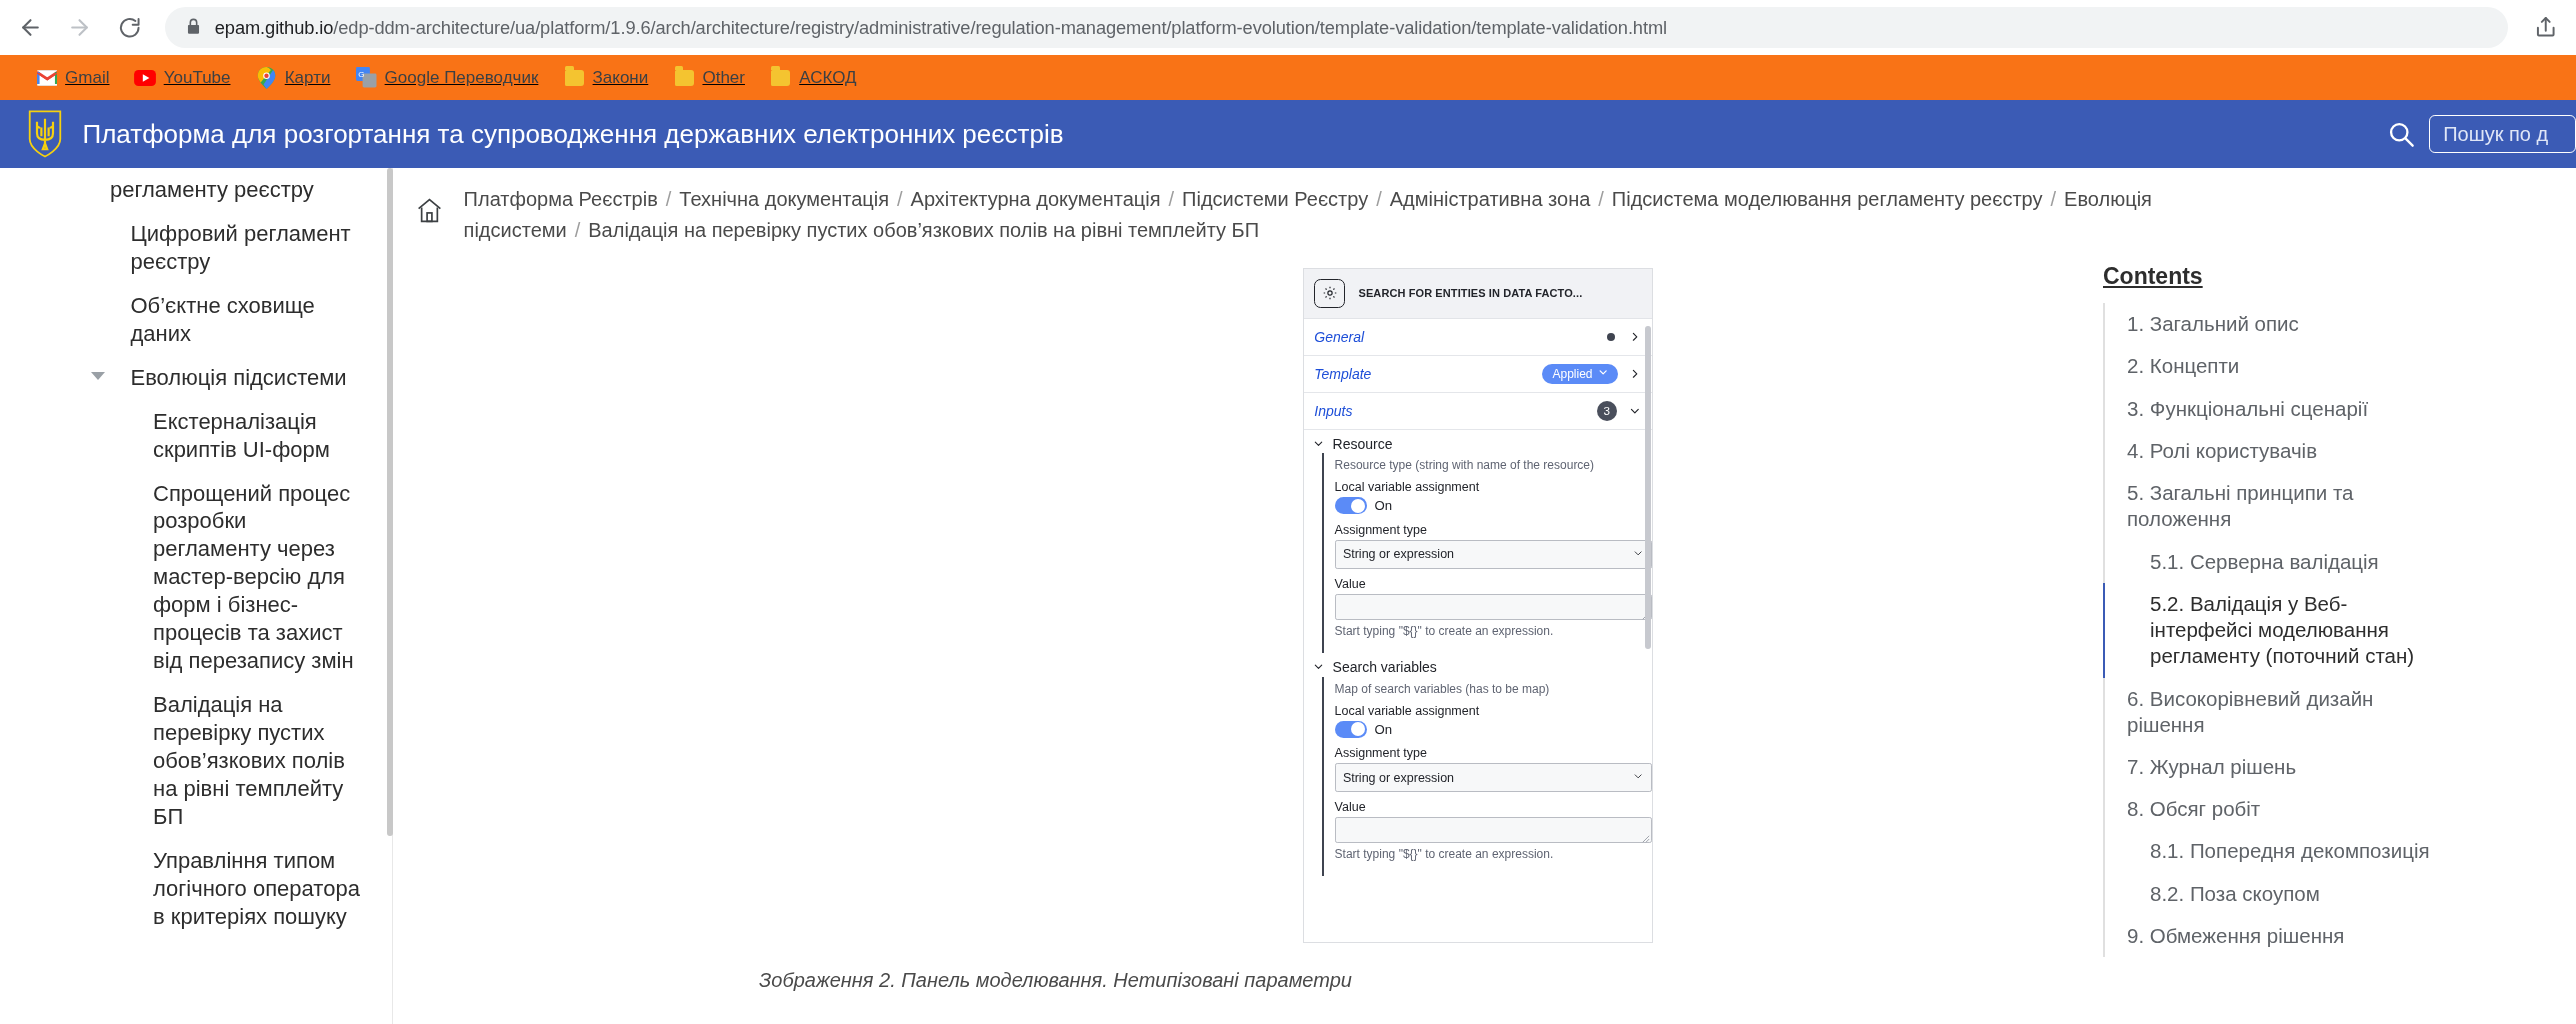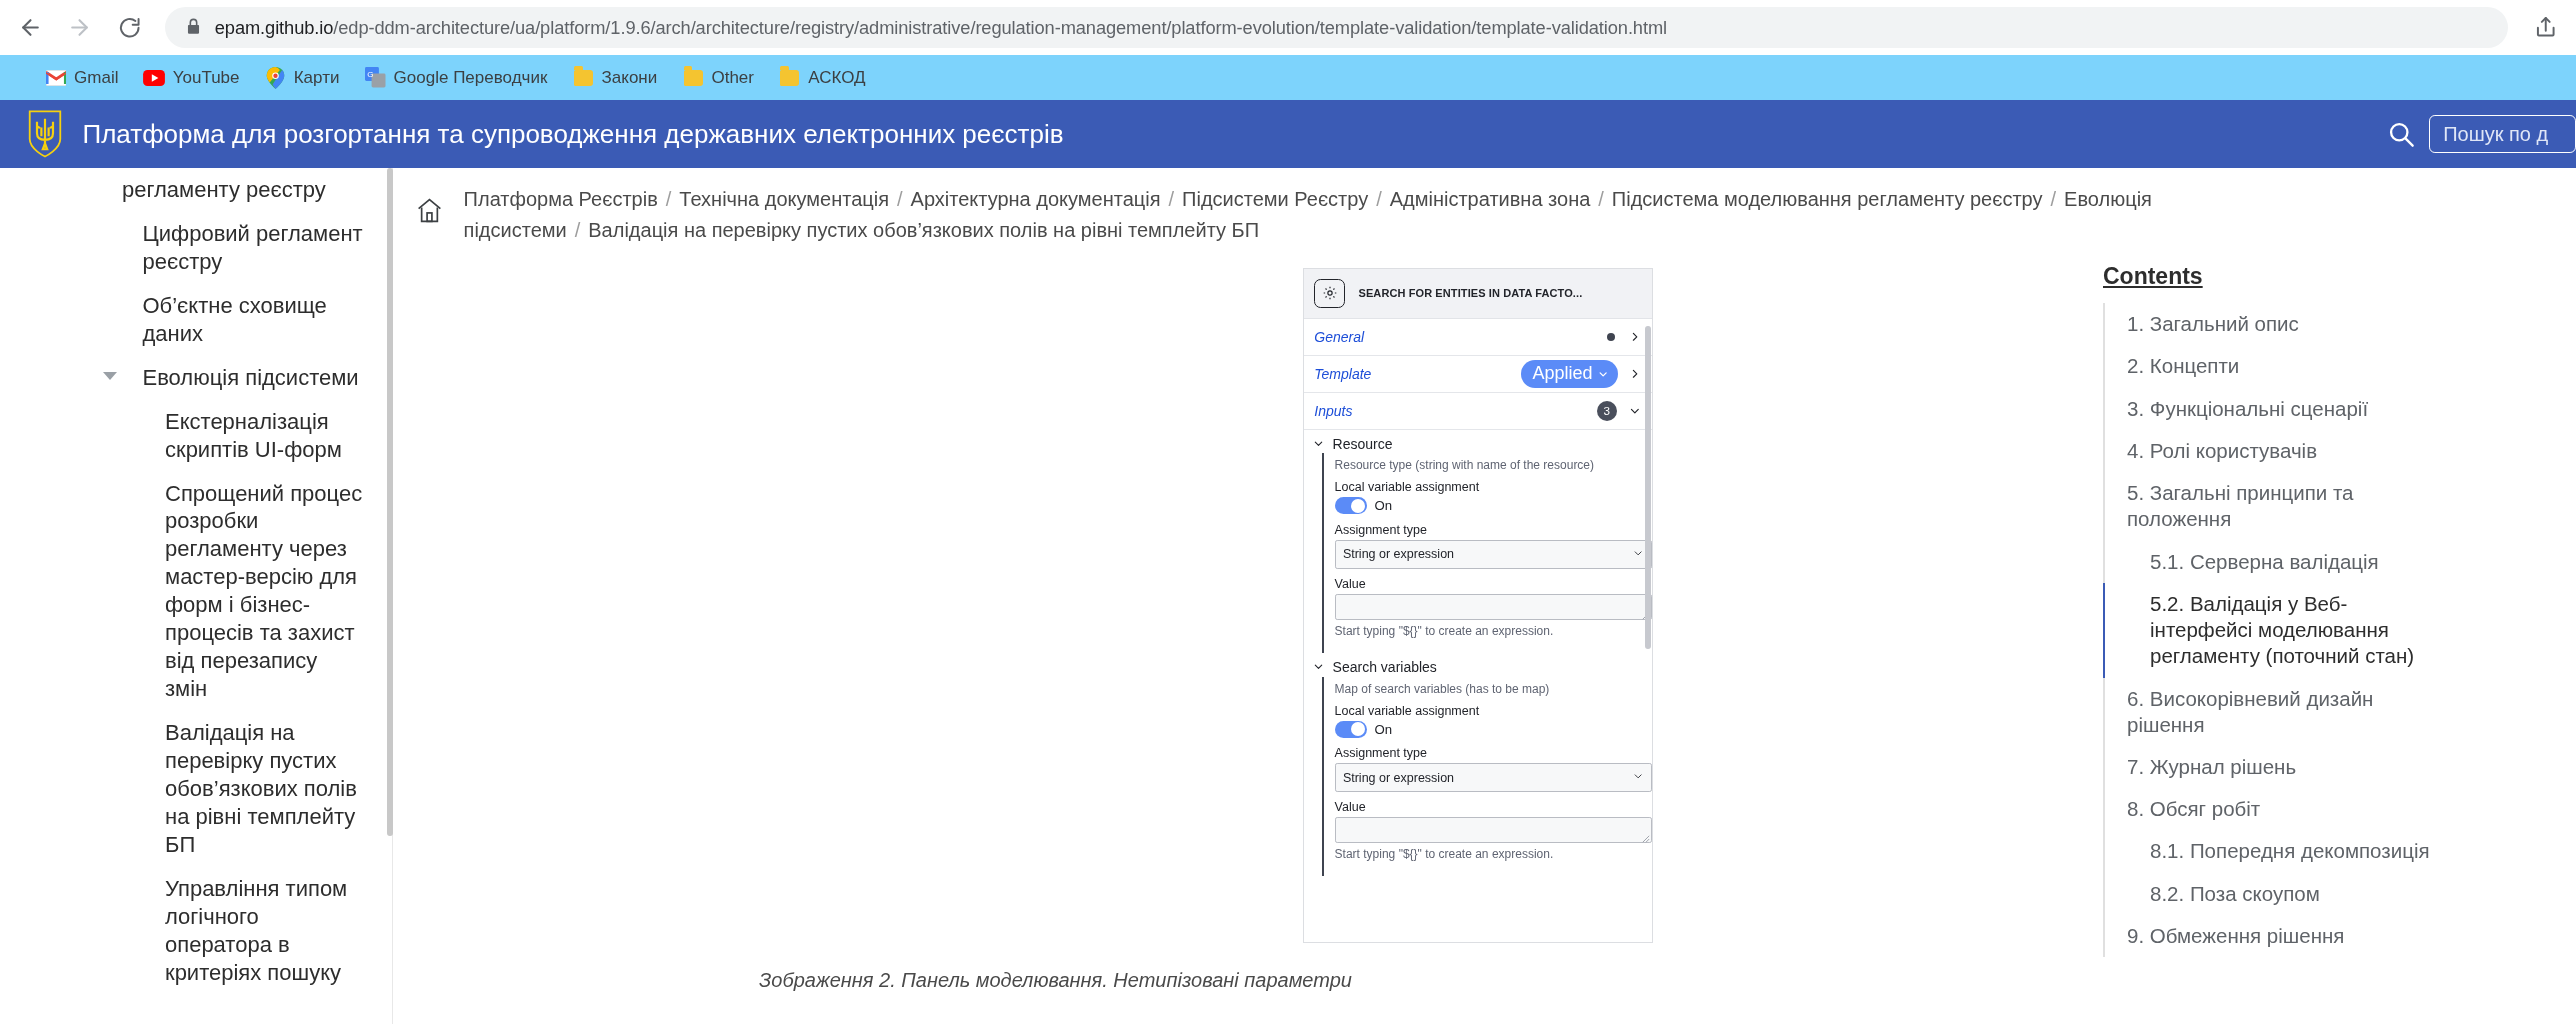"Gmail" .bookmarks { background: #7dd3fc -> #f97316; padding: 0 36px -> 0 27px; text-decoration: none -> underline }
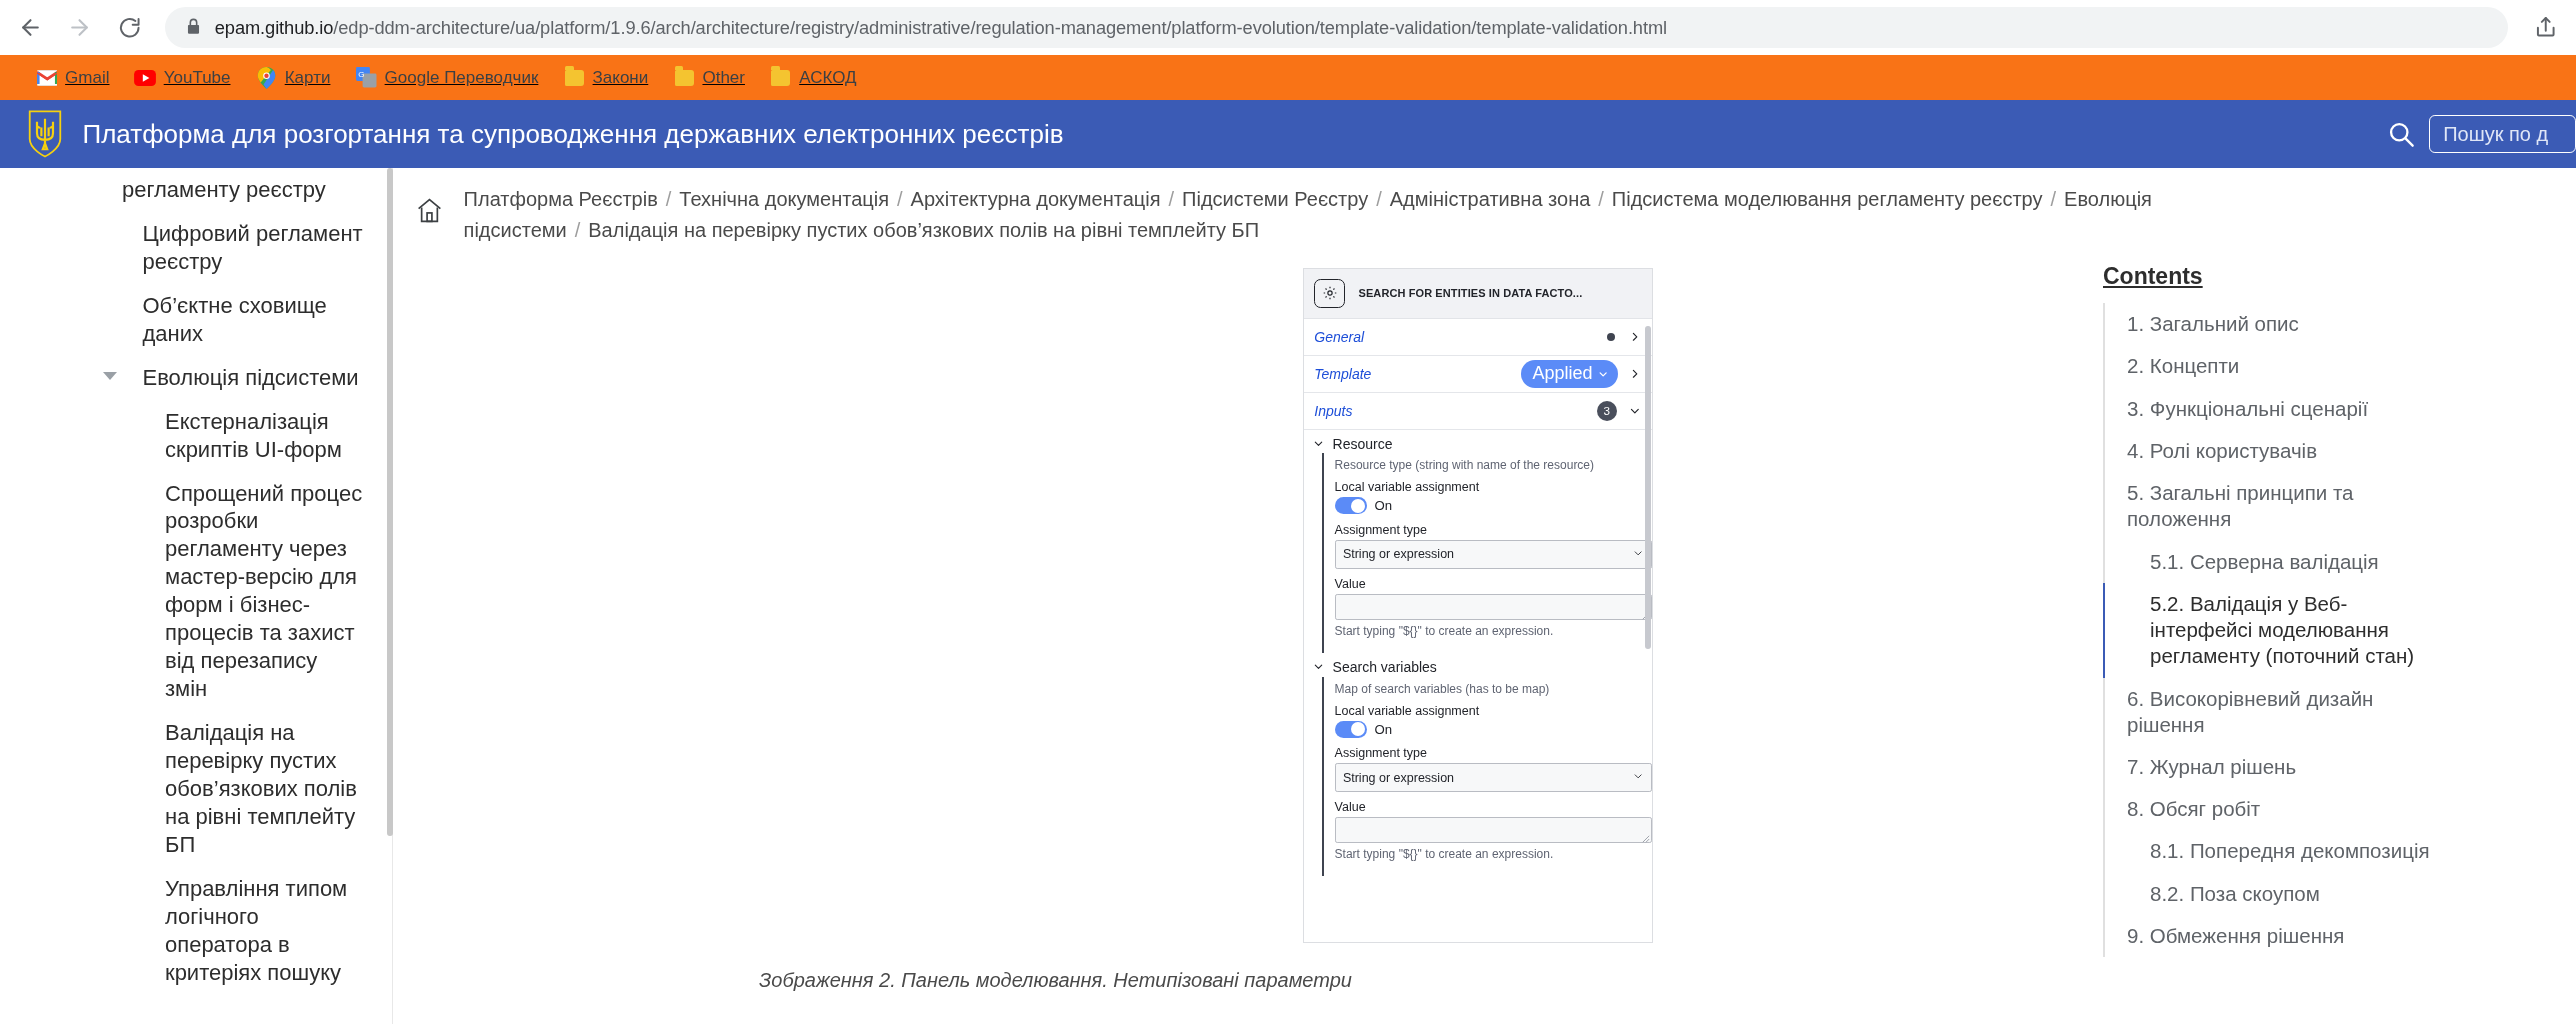"регламенту реєстру" .leftnav { padding: 0 0 0 12px -> 0 0 0 0 }
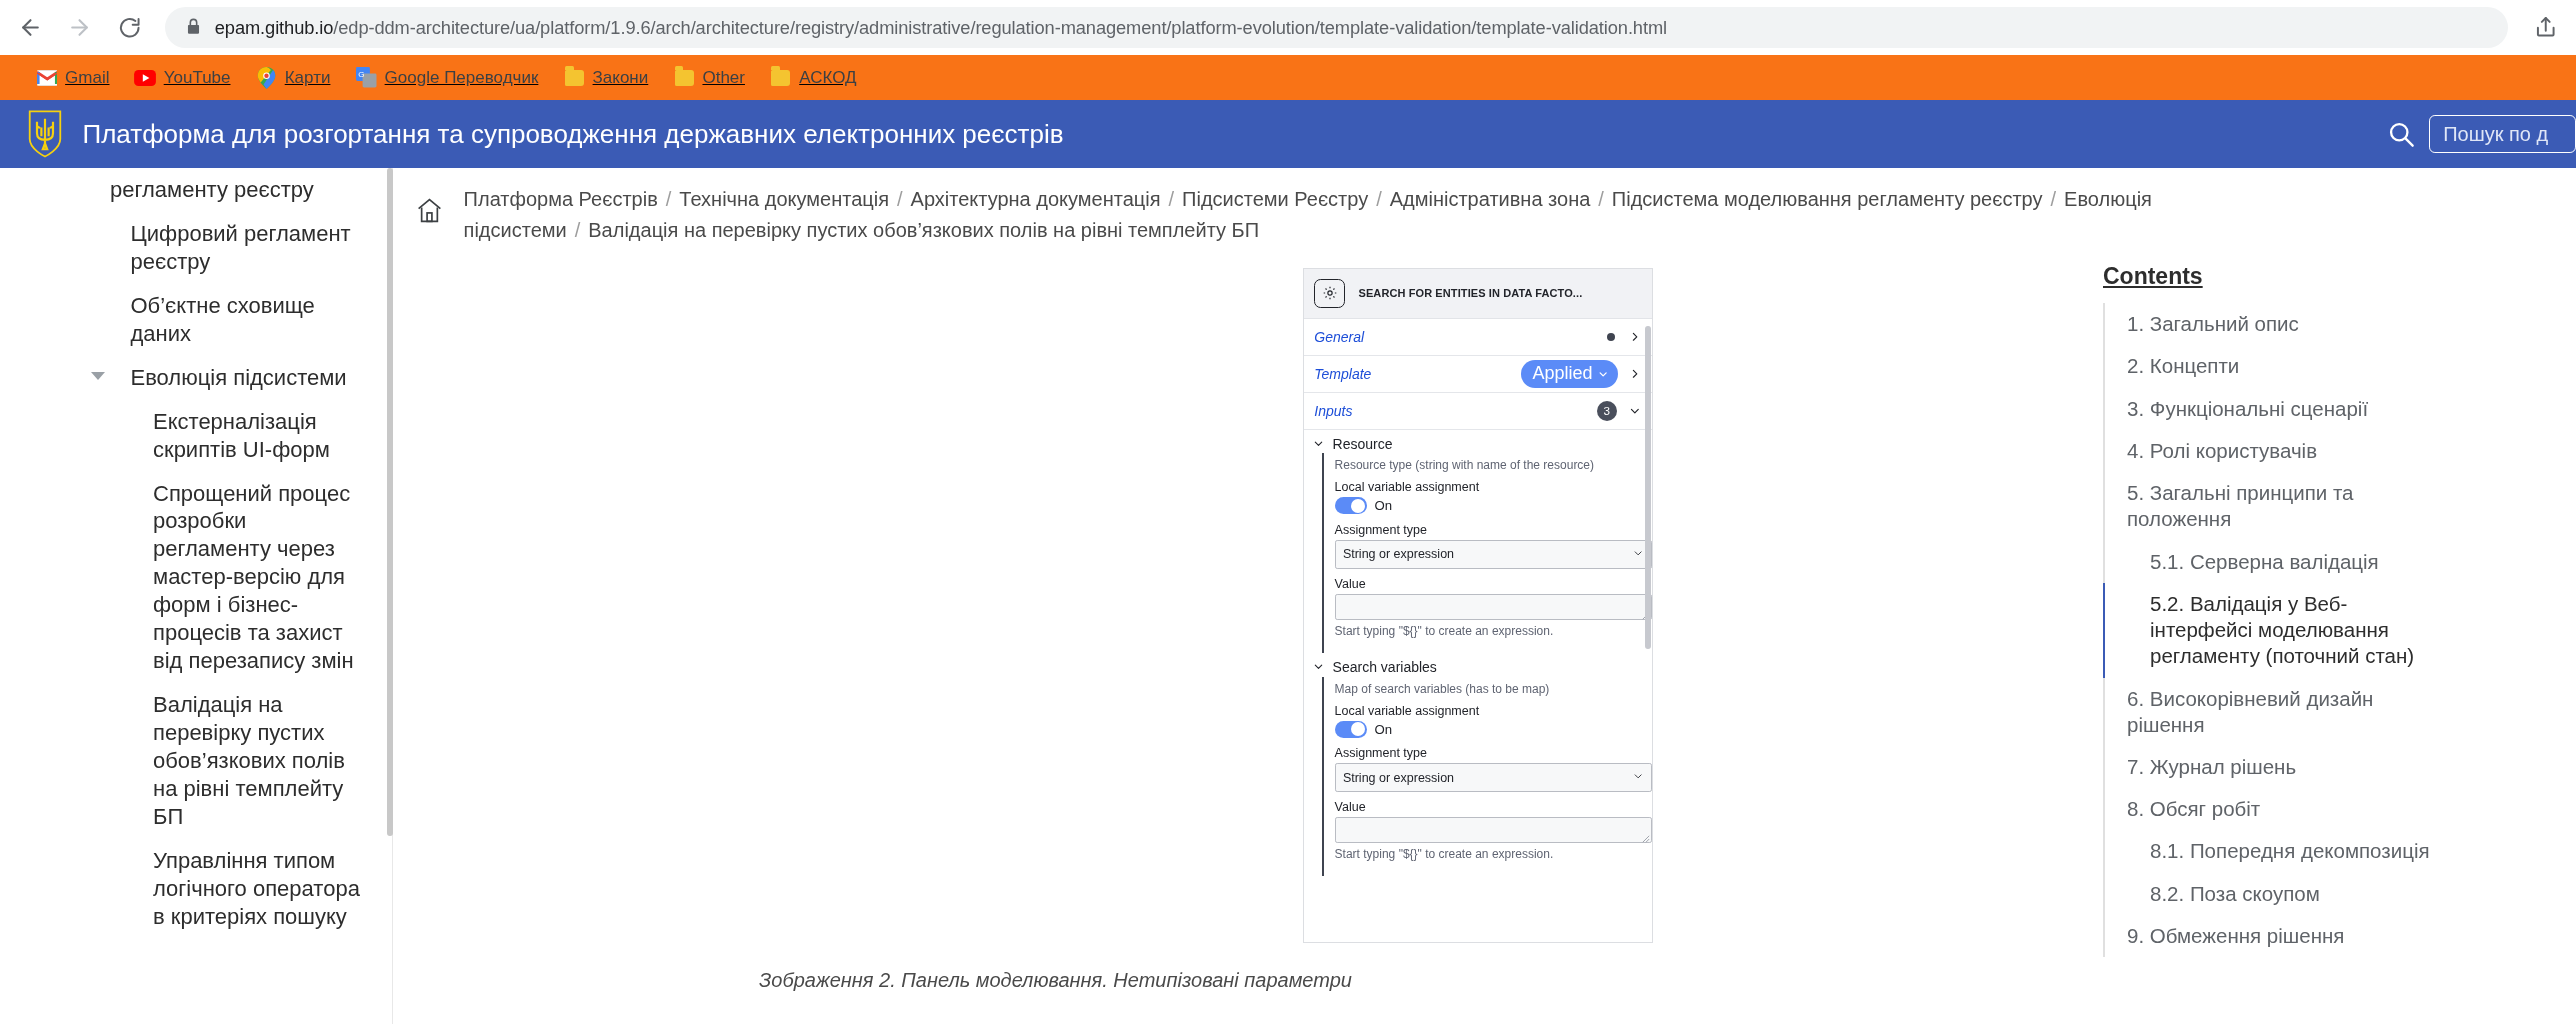"Applied" .pill { font-size: 18px -> 12px }
